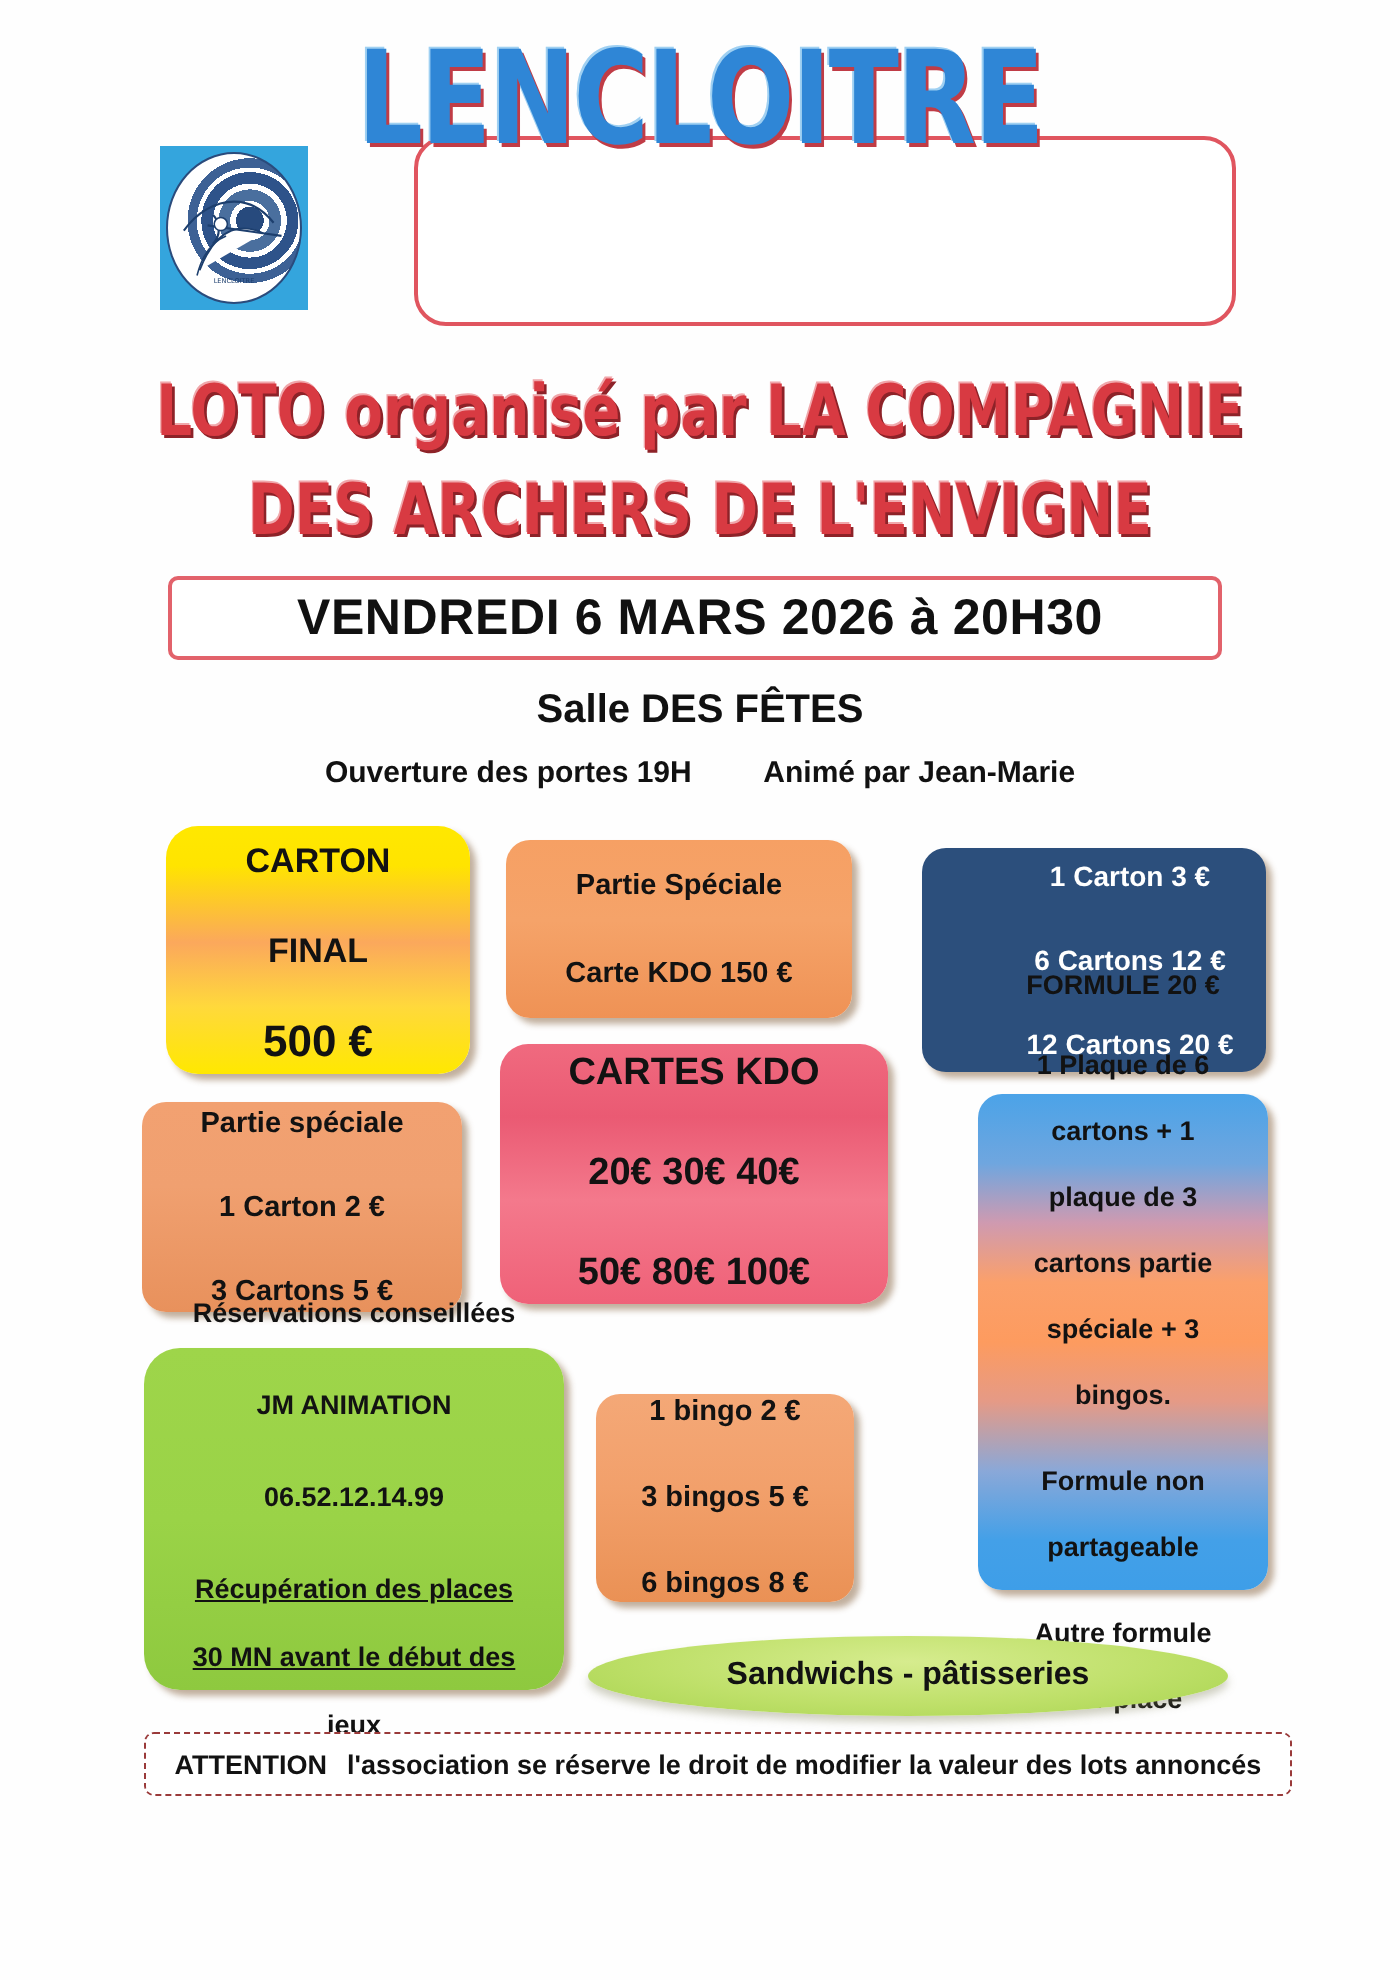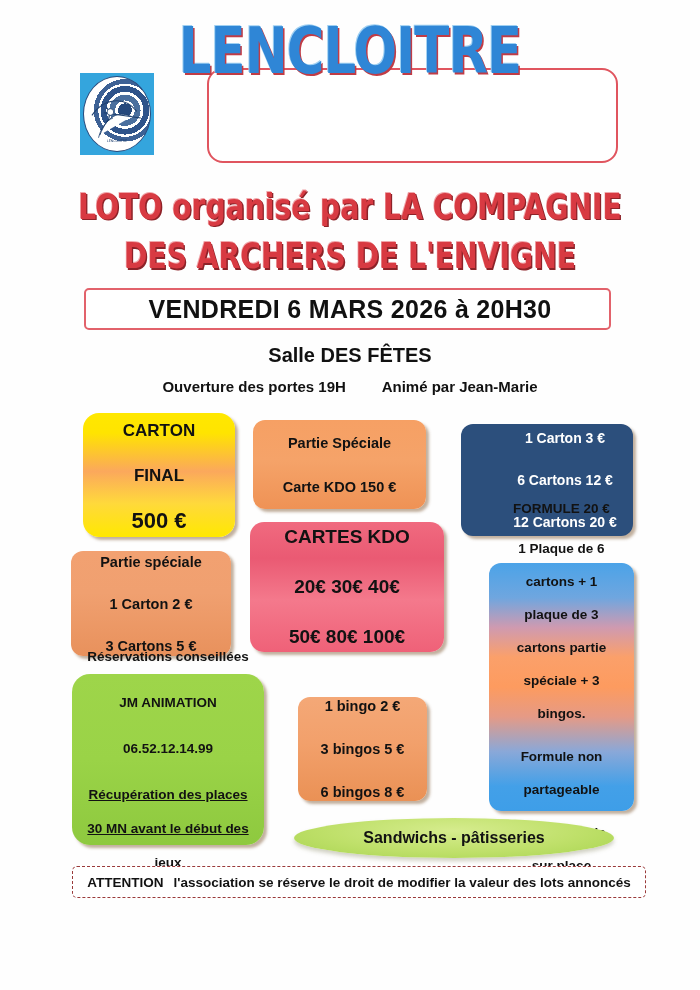"FORMULE 20 €" #box-formule { top: 563px -> 547px }
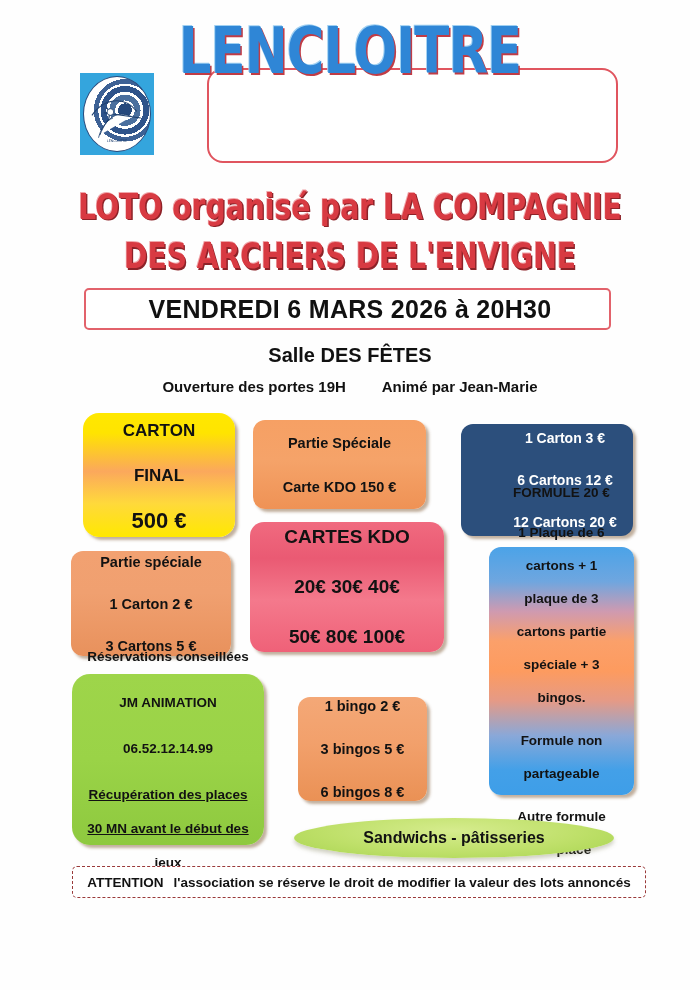"Réservations conseillées" #box-reservations { width: 192px -> 210px }
